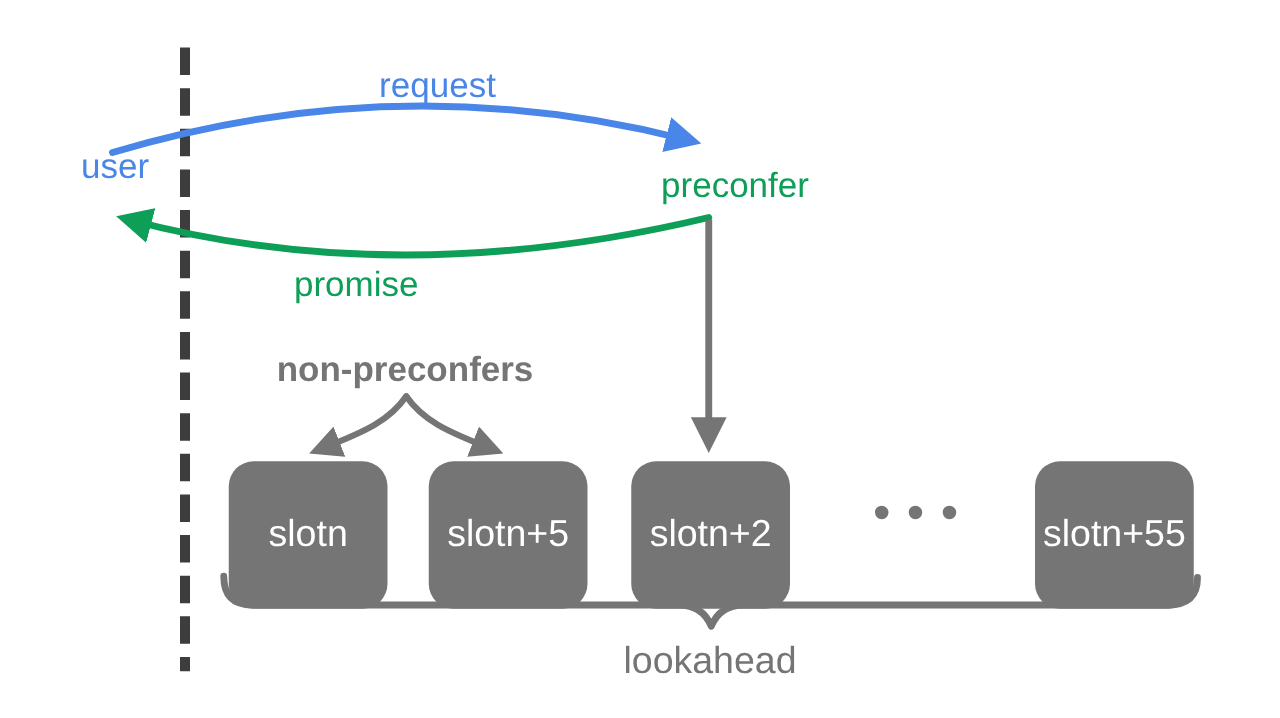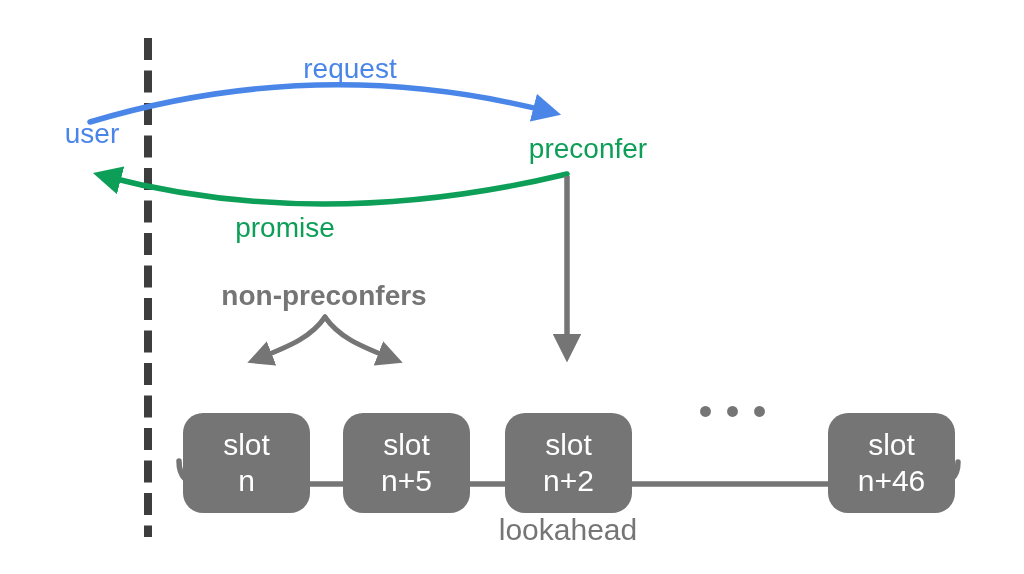"slot" .slot { flex-direction: column -> none; height: 100px -> 118px; margin-top: 44px -> none }
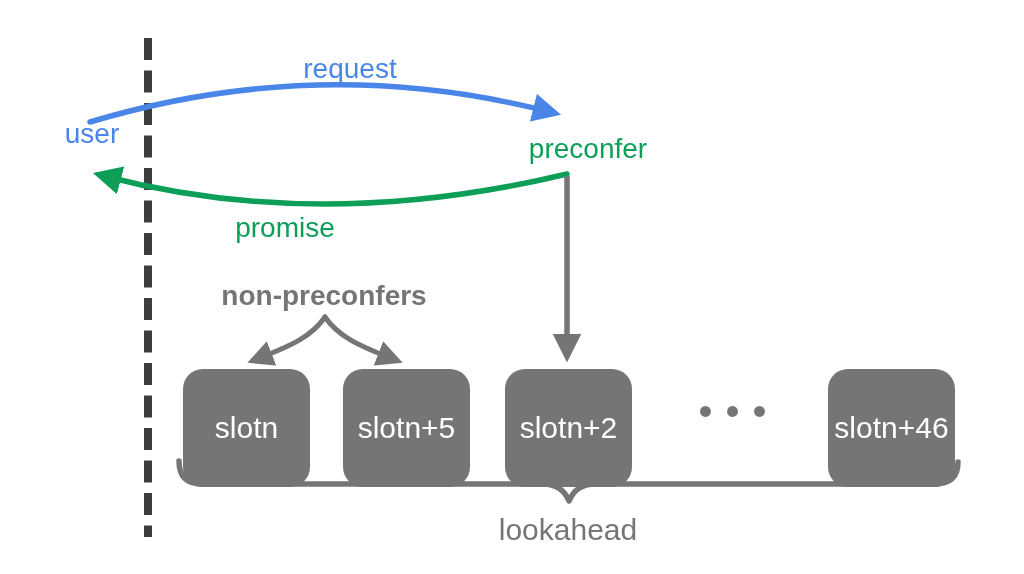"n+46" span { text: n+46 -> n+55 }
